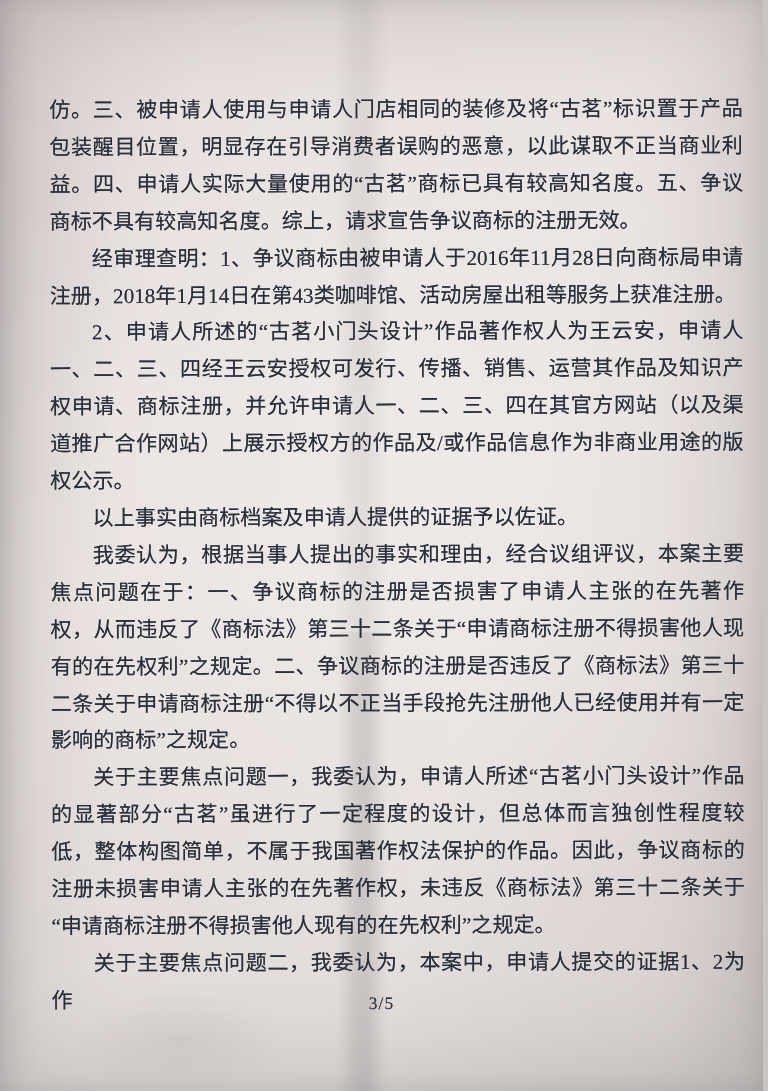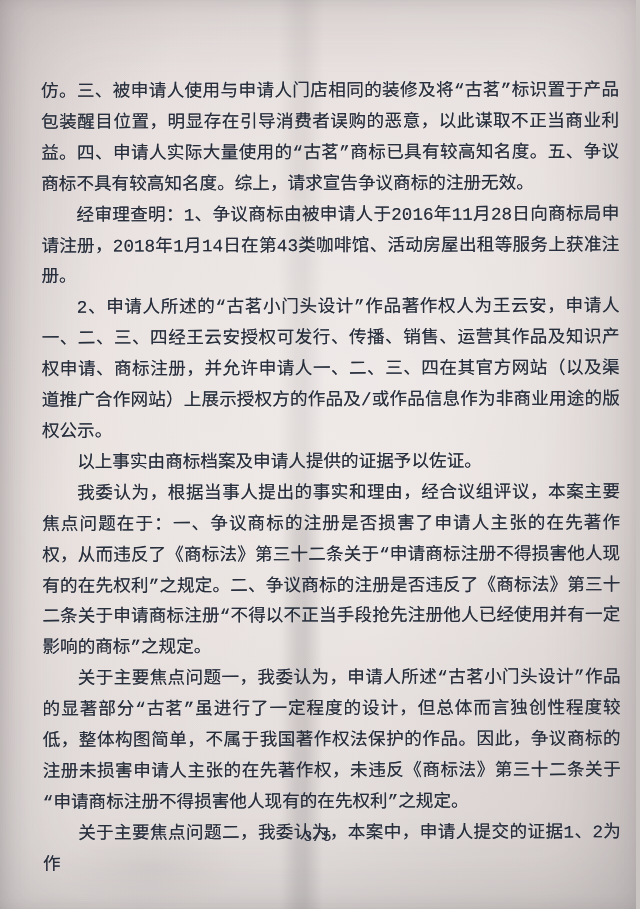"仿。三、被申请人使用与申请人门店相同的装修及将“古茗”标识置于产品包装醒目位置，" .viewport { font-family: Liberation Mono, monospace -> Liberation Serif, serif }
